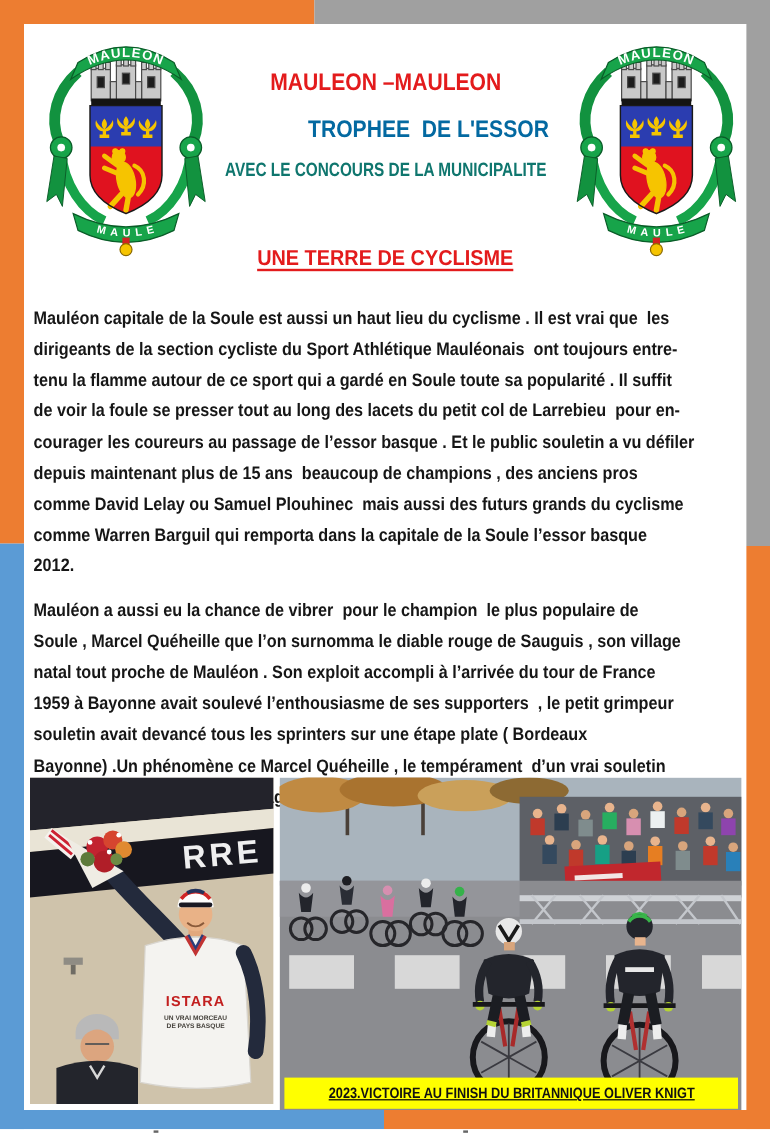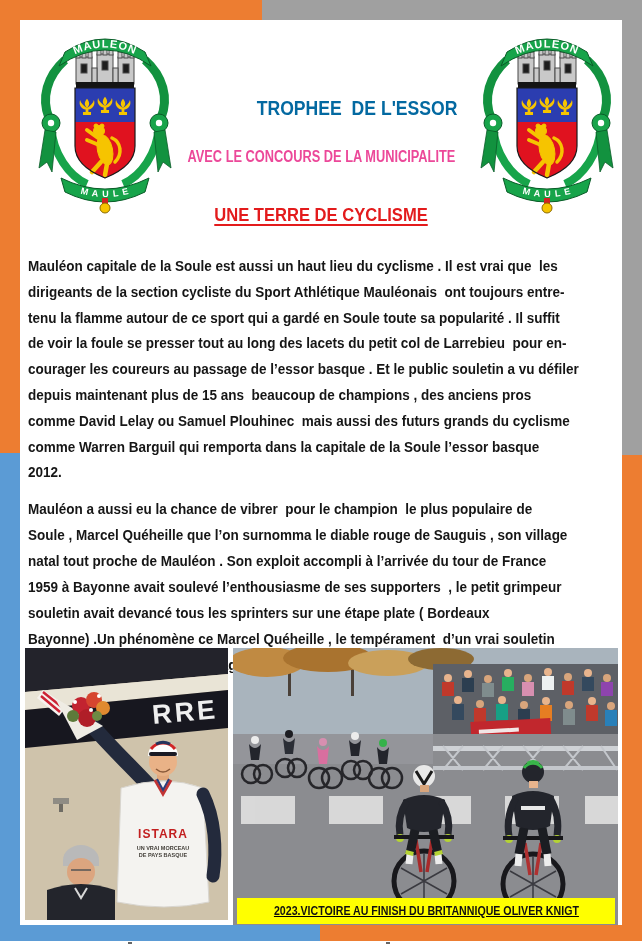"MAULEON –MAULEON" div.abs { html: none -> <div><span>MAULEON –MAULEON</span></div> }
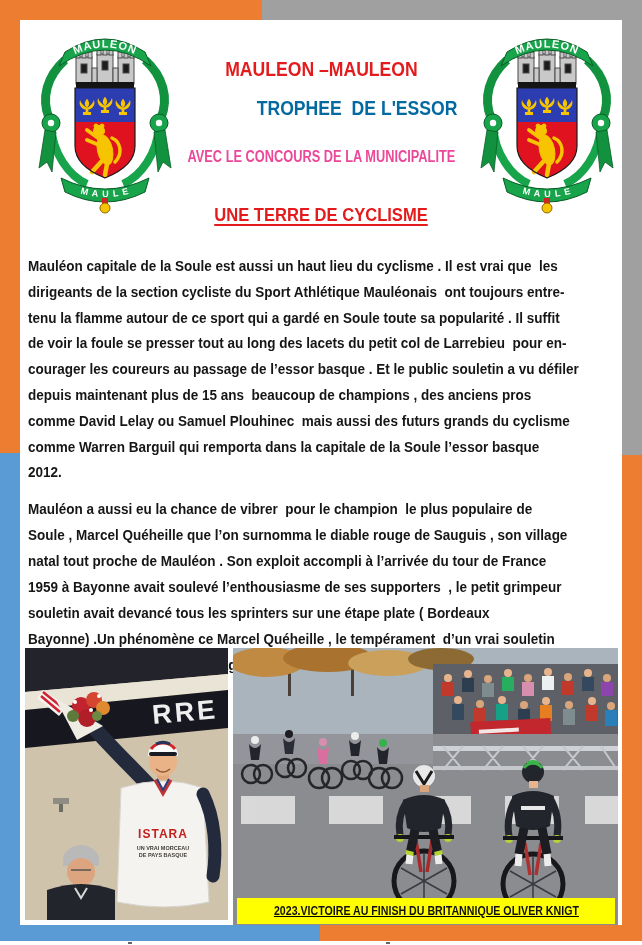"AVEC LE CONCOURS DE LA" .t3 { color: #ec4899 -> #0f766e; top: 148px -> 134px }
